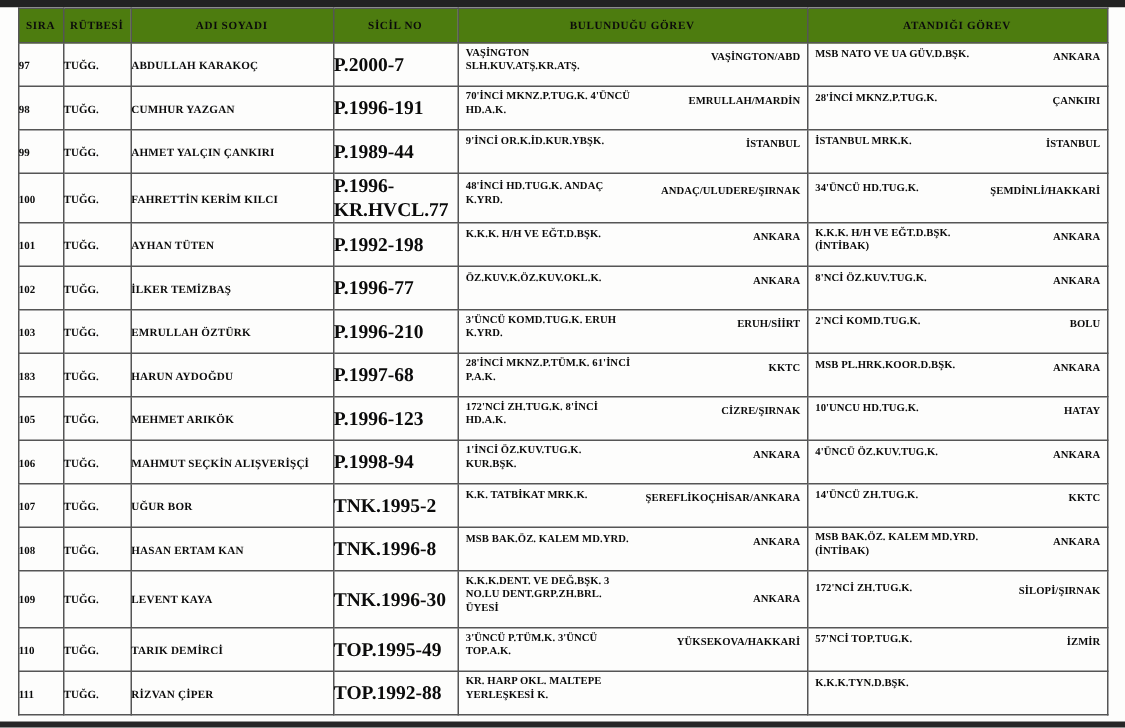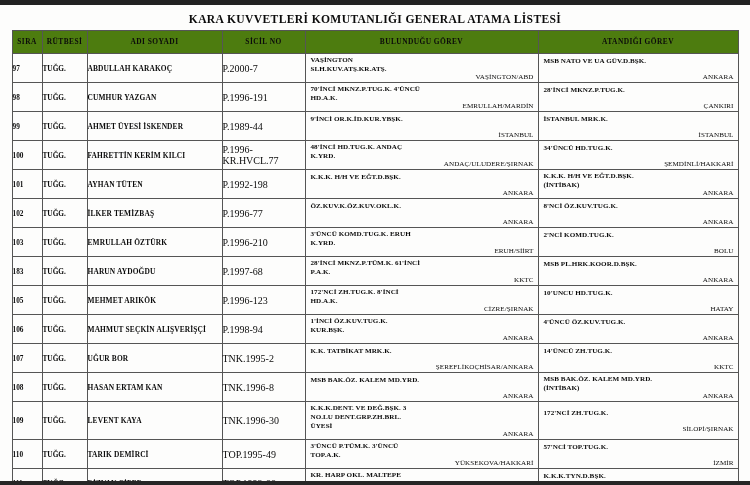"KARA KUVVETLERİ KOMUTANLIĞI GENERAL" div.doc-title { html: <div>KARA KUVVETLERİ KOMUTANLIĞI GENERAL ATAMA LİSTESİ</div> -> none }
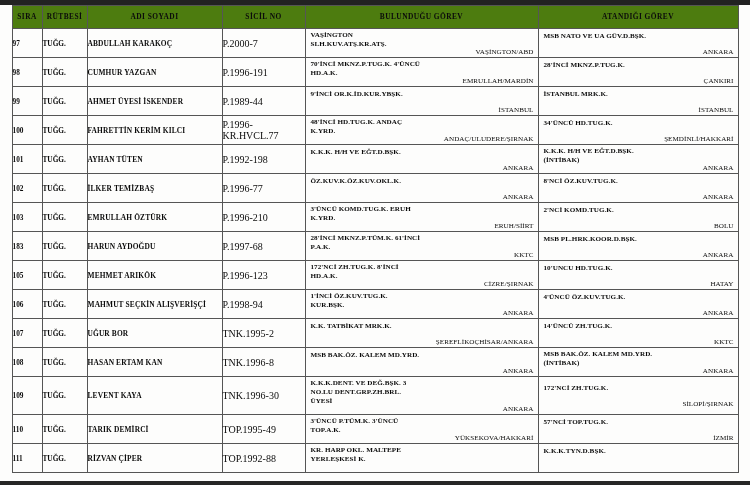"P.2000-7" td.sicil { font-size: 10px -> 13px; font-weight: normal -> bold }
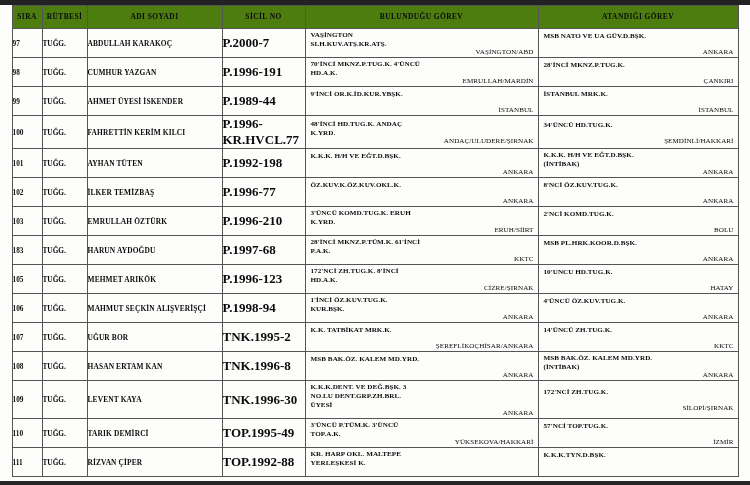"VAŞİNGTON/ABD" .gorev-loc { bottom: 1px -> 15px; font-weight: normal -> bold }
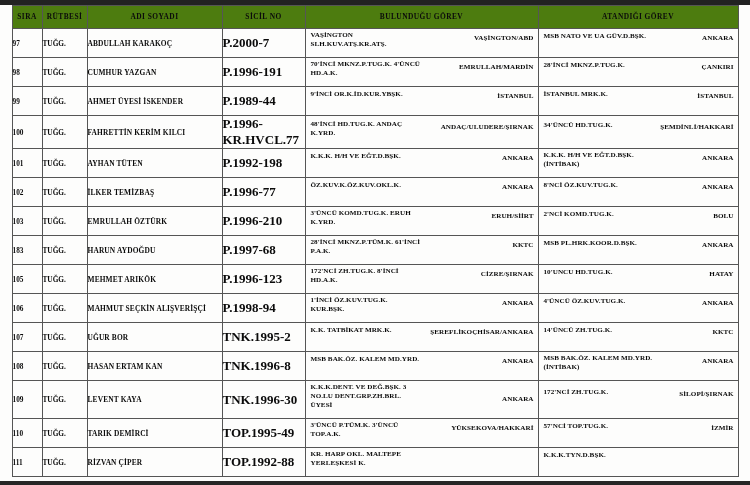"AHMET ÜYESİ İSKENDER" td.ad { text: ÜYESİ İSKENDER -> YALÇIN ÇANKIRI }
